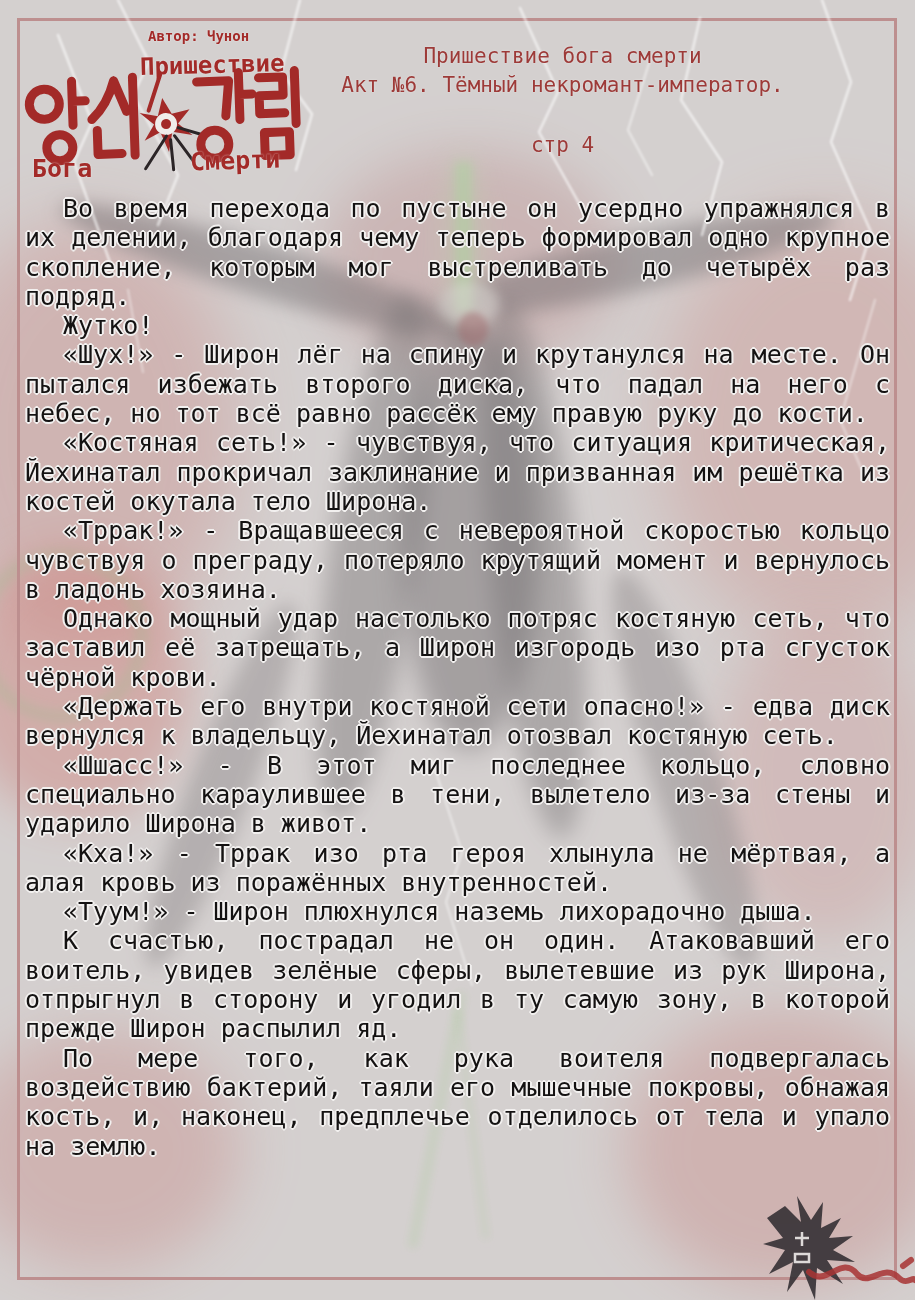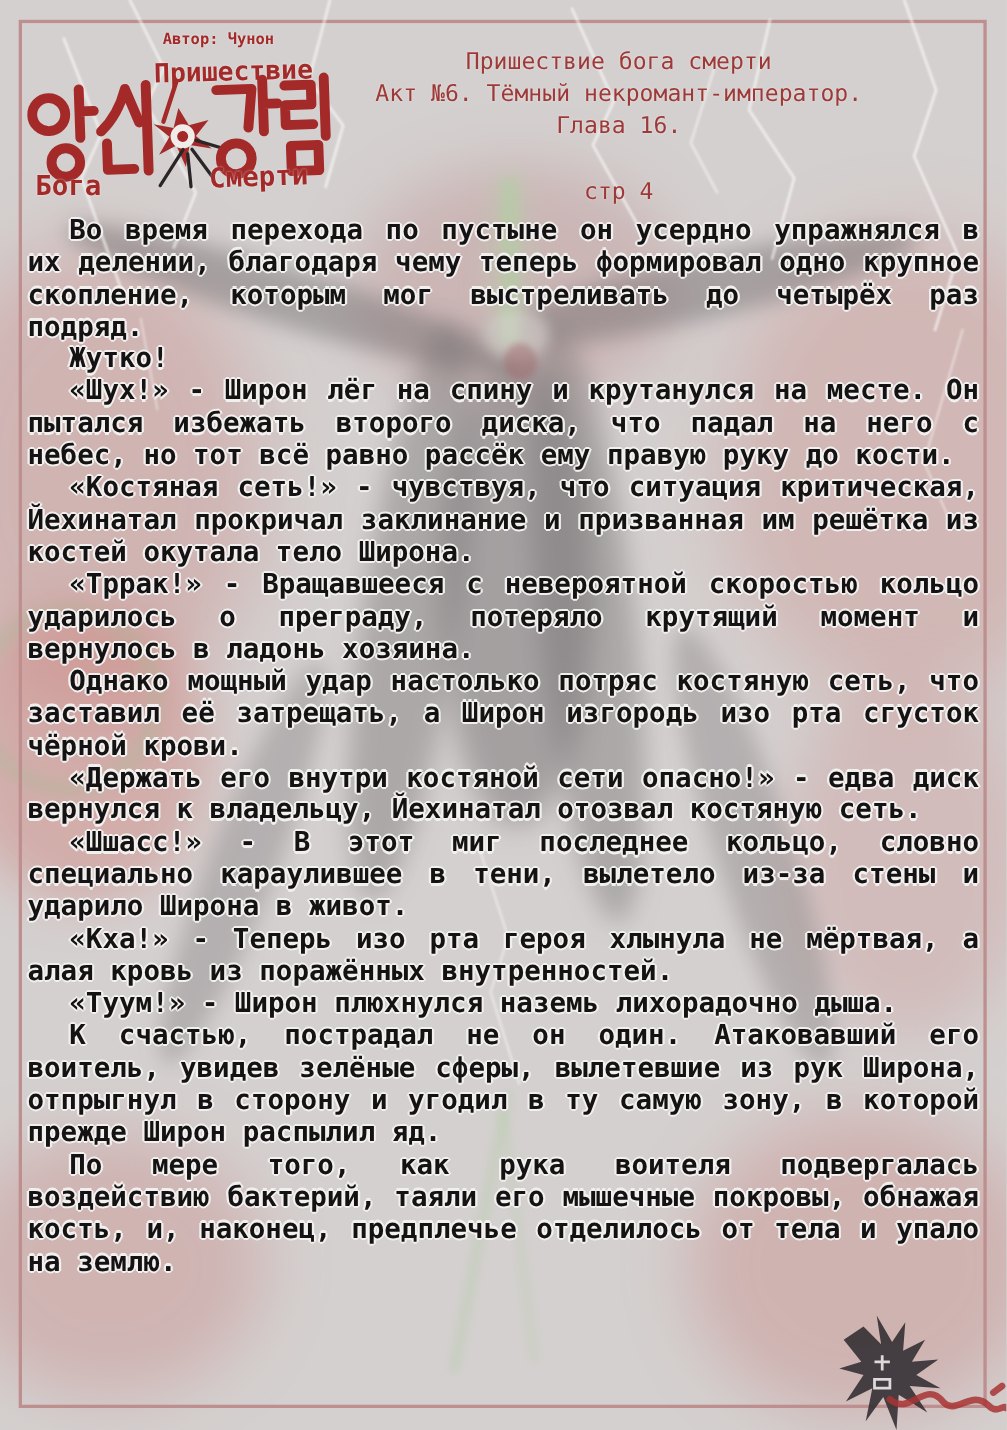"Глава 16." div { html: <div>Глава 16.</div> -> none }
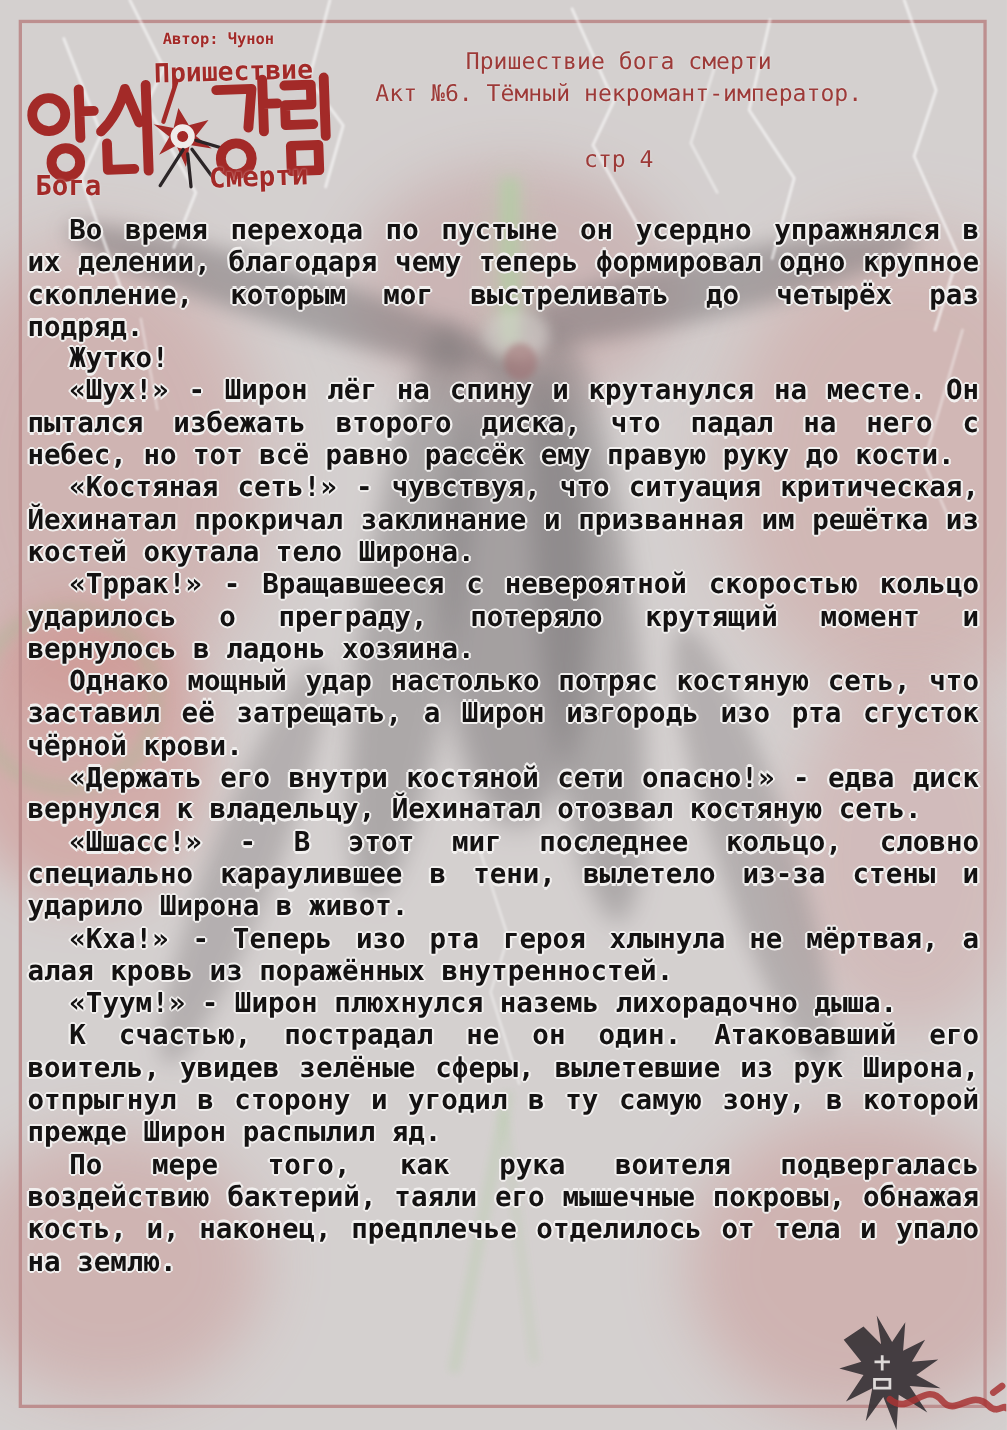"Во время перехода по пустыне" .body-text p { font-weight: bold -> normal }
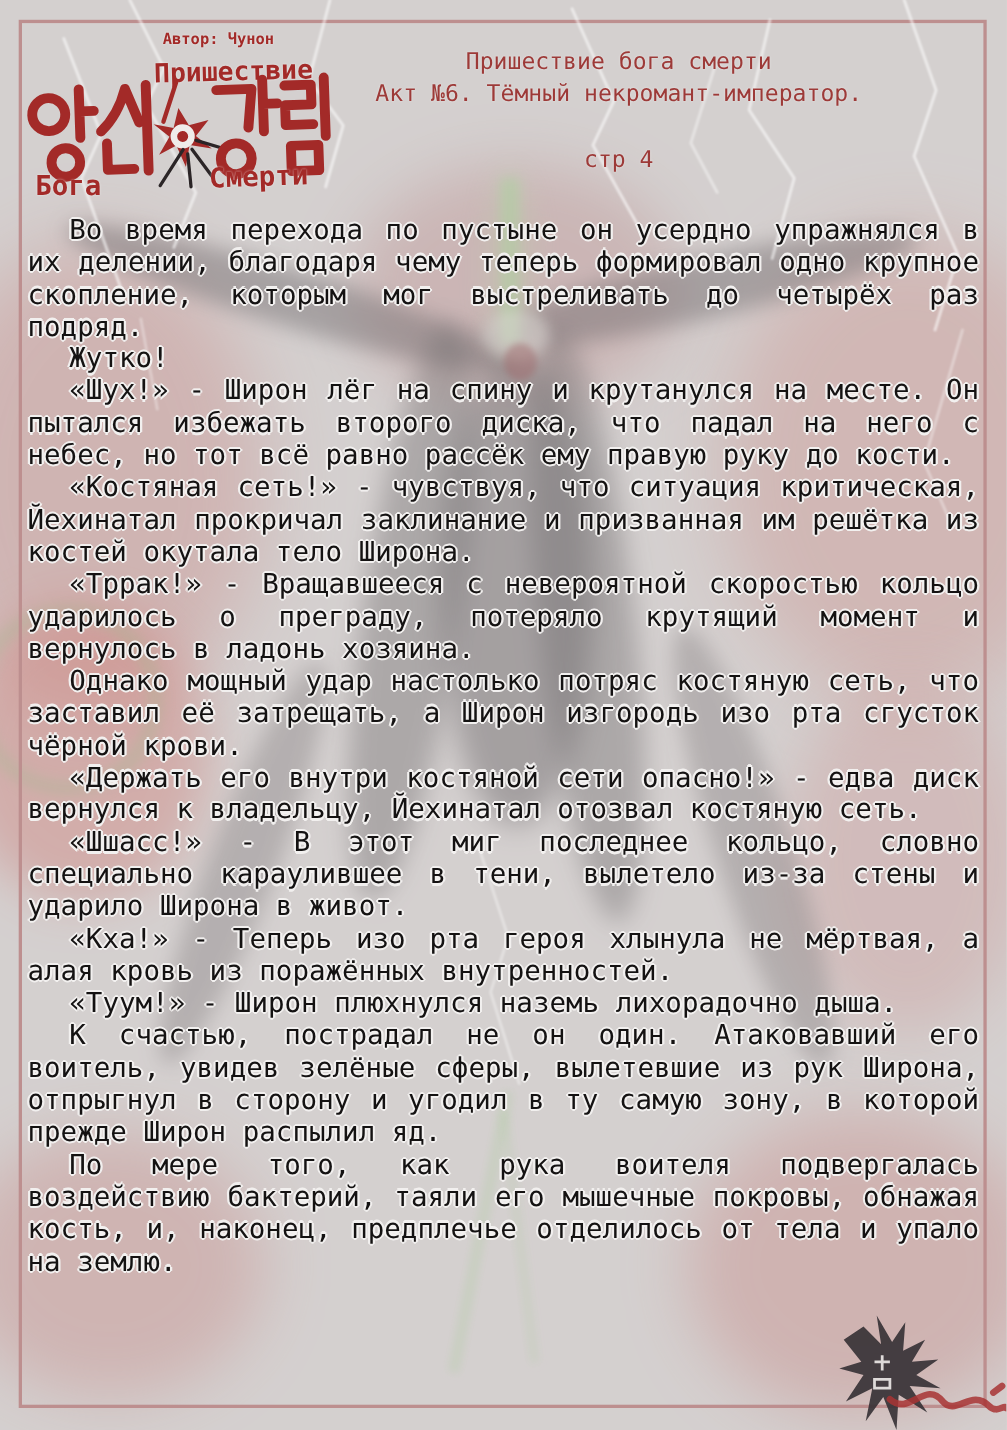"«Тррак!» - Вращавшееся с невероятной" p { text: ударилось -> чувствуя }
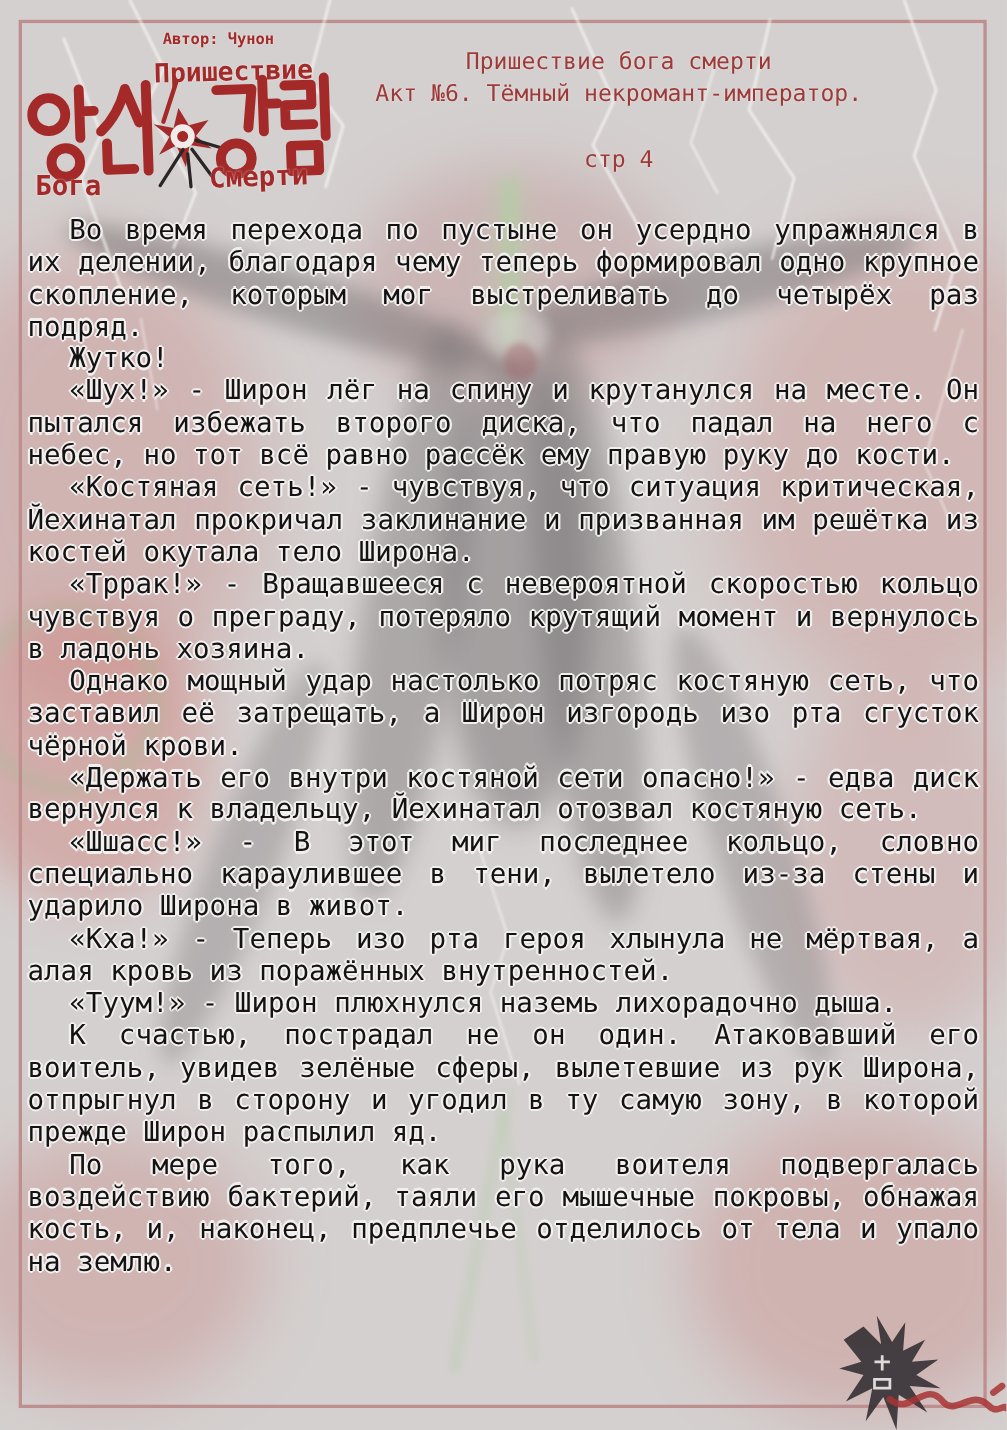"«Кха!» - Теперь изо рта" p { text: Теперь -> Тррак }
